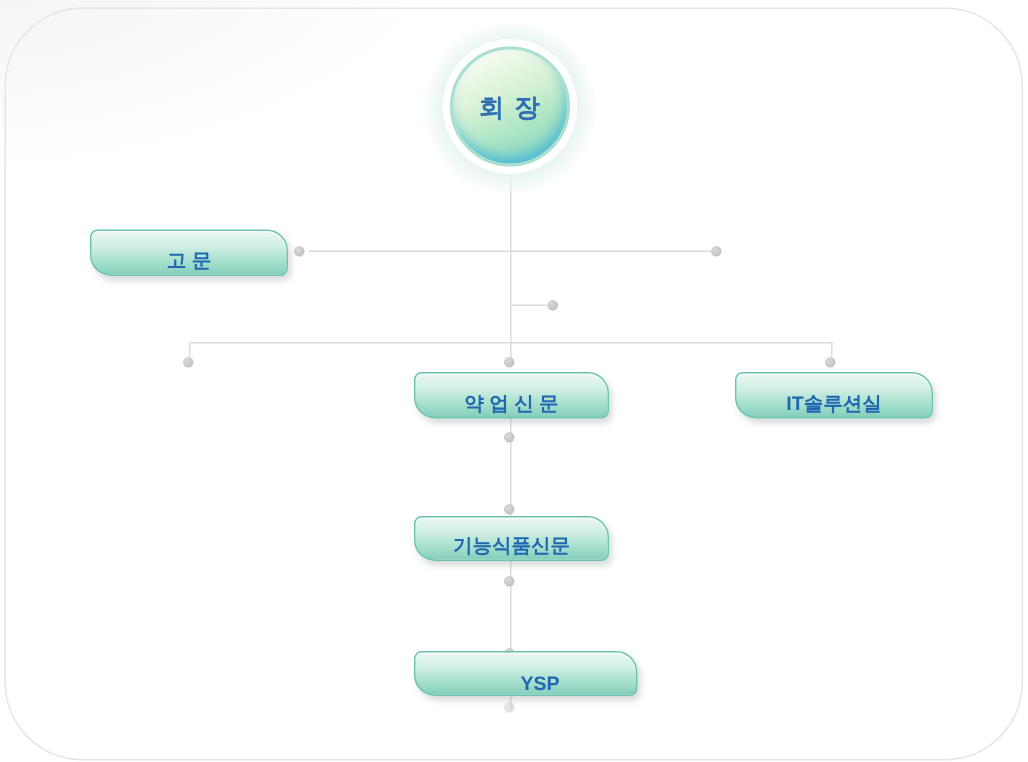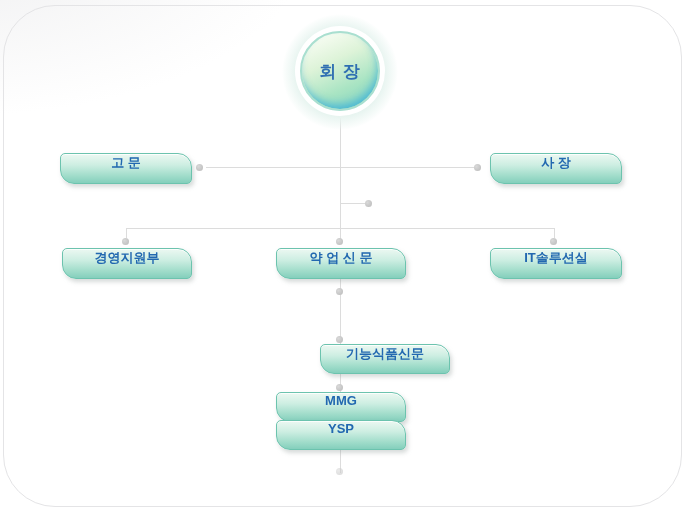"고 문" .node { align-items: flex-start -> flex-end }
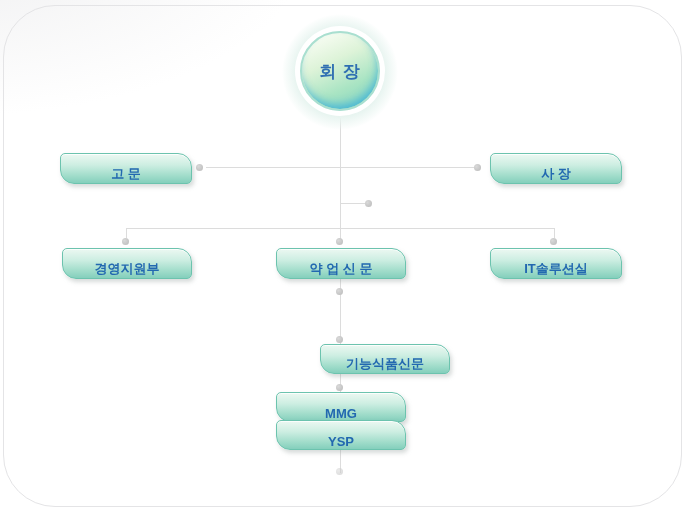"사 장" div.node { html: <div> <span>사 장</span> </div> -> none }
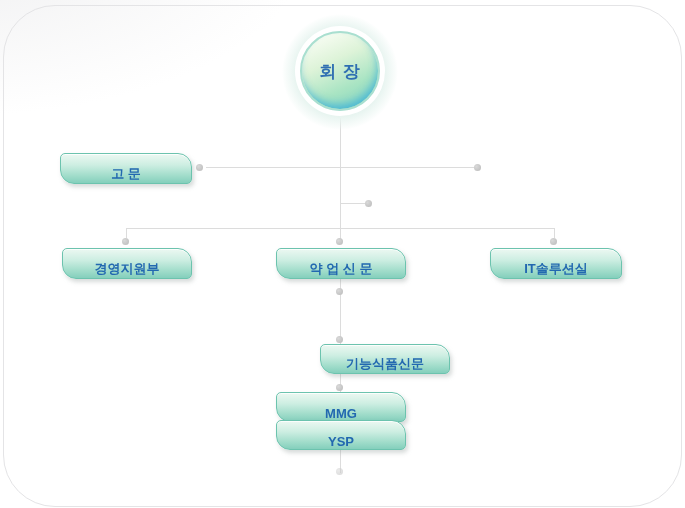"경영지원부" div.node { html: <div> <span>경영지원부</span> </div> -> none }
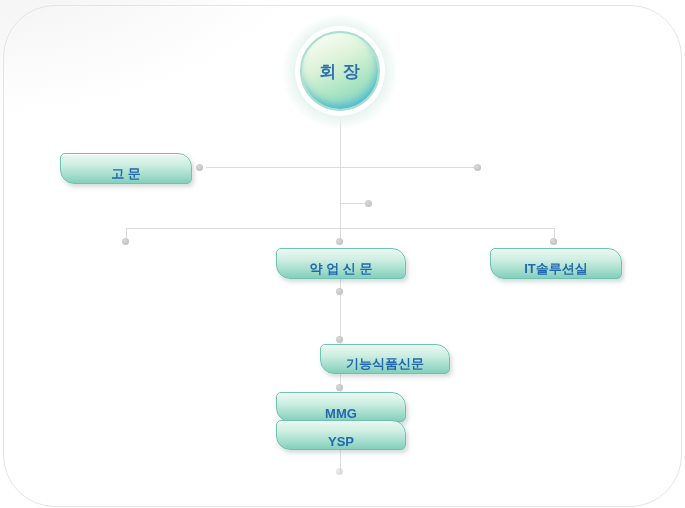"기능식품신문" div.node { margin-left: 44px -> none }
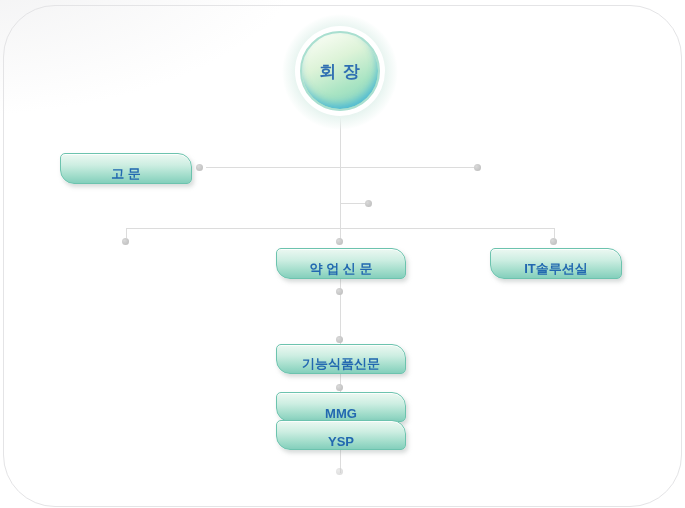"MMG" div.node { html: <div> <span>MMG</span> </div> -> none }
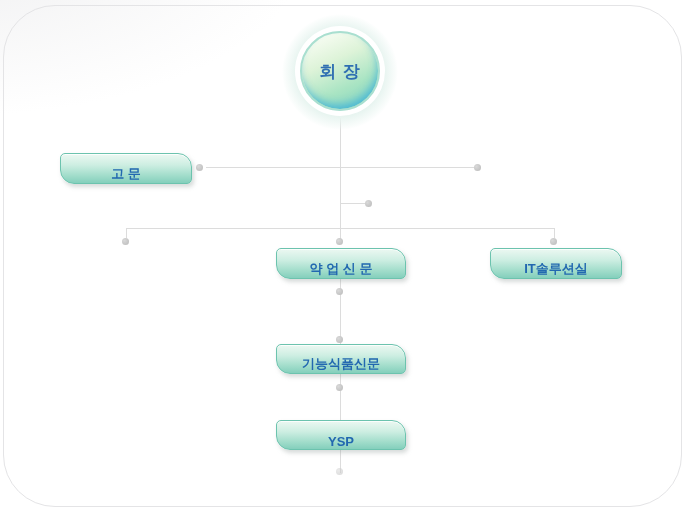"YSP" div.node { padding-left: none -> 19px; top: 420px -> 434px }
